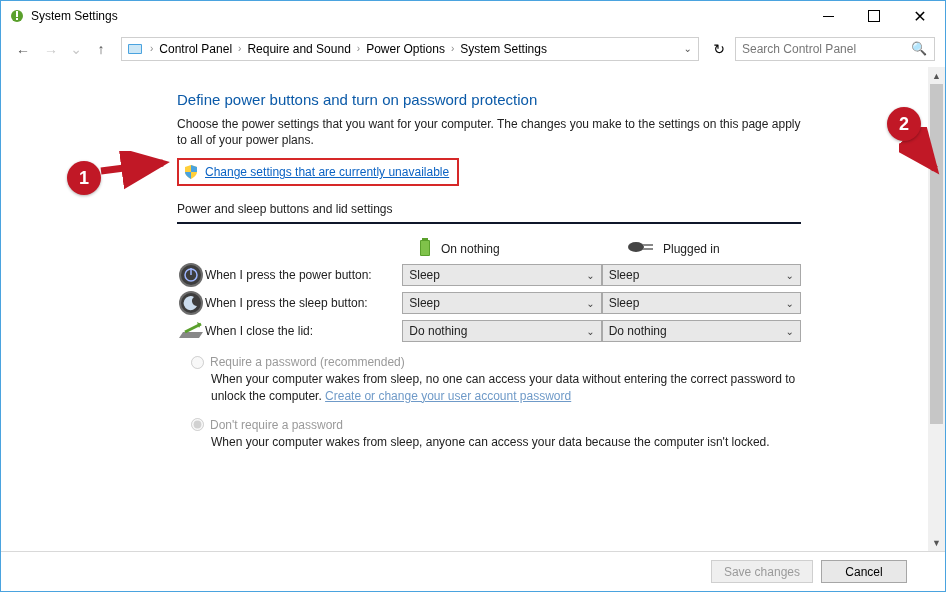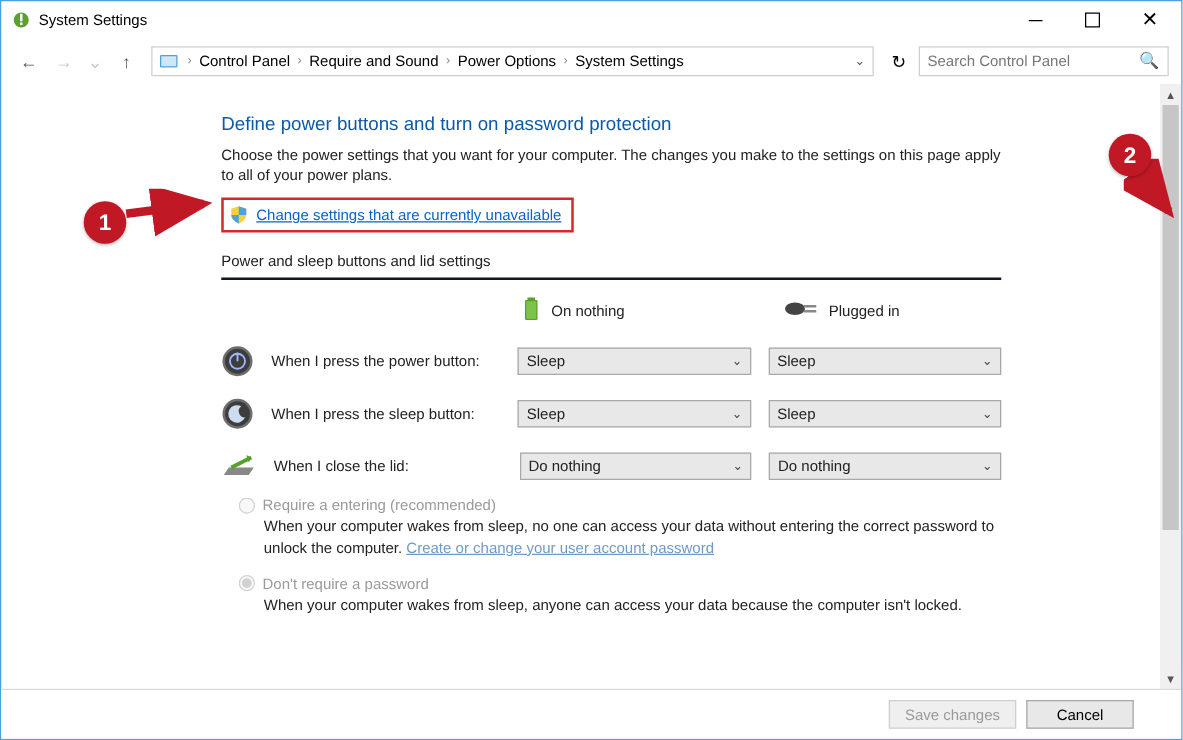"When I press the power" .row { gap: 14px -> none; margin-top: 14px -> 0 }
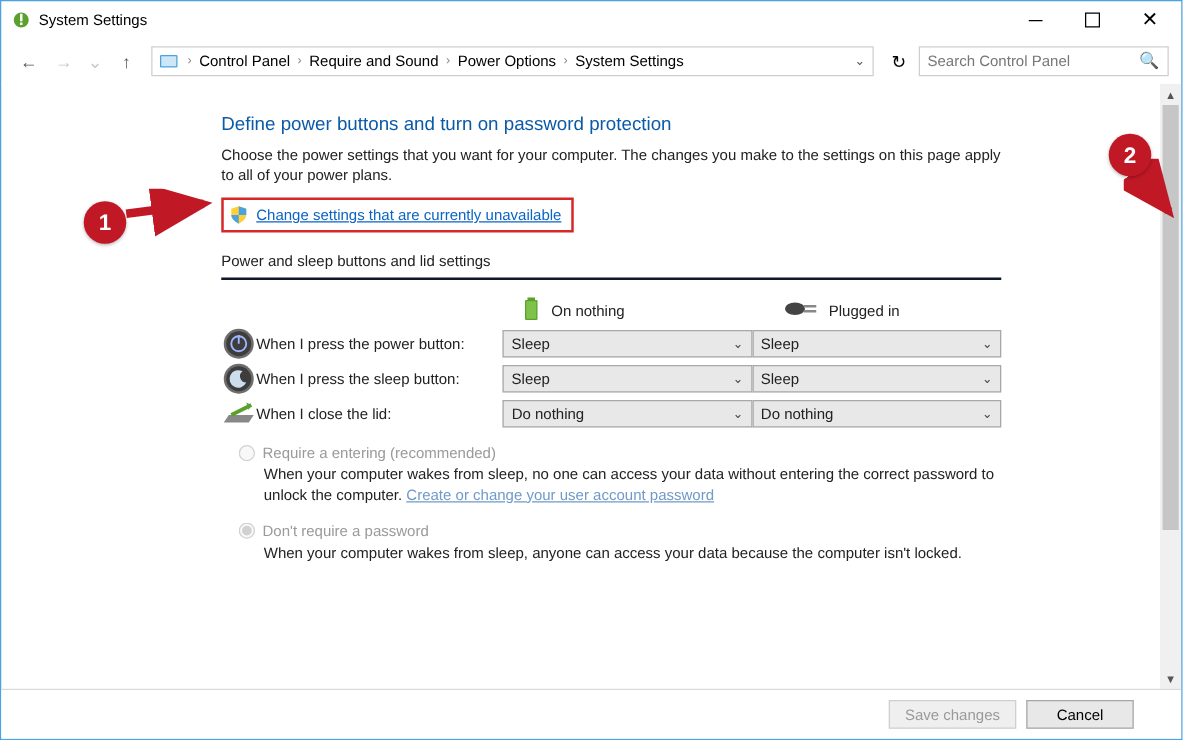"Require a entering (recommended)" span { text: entering -> password }
